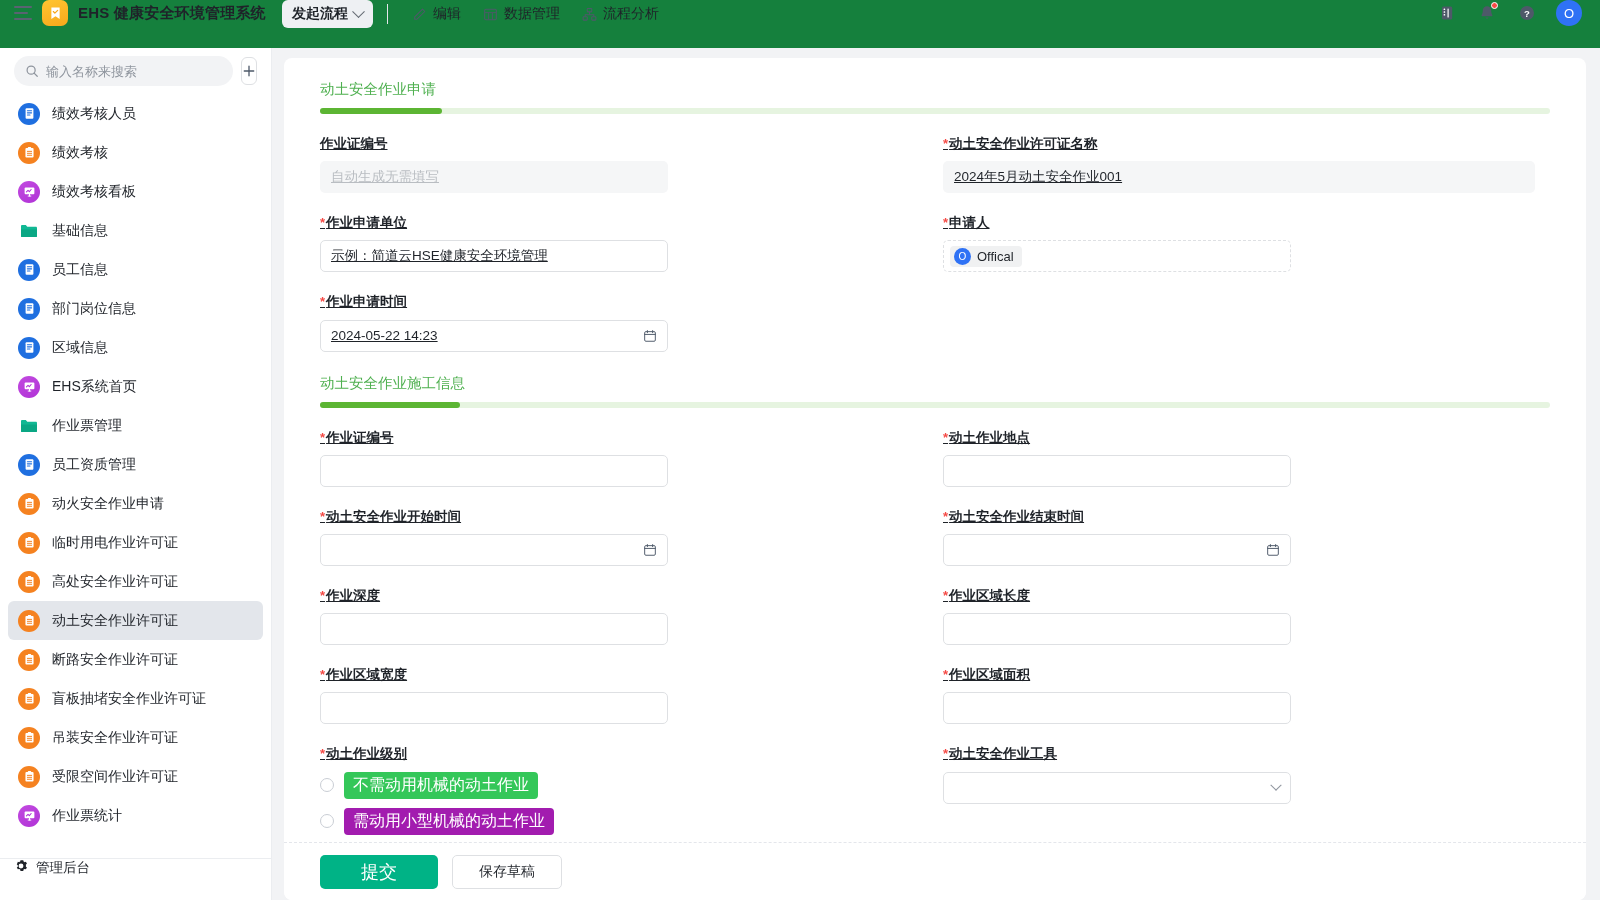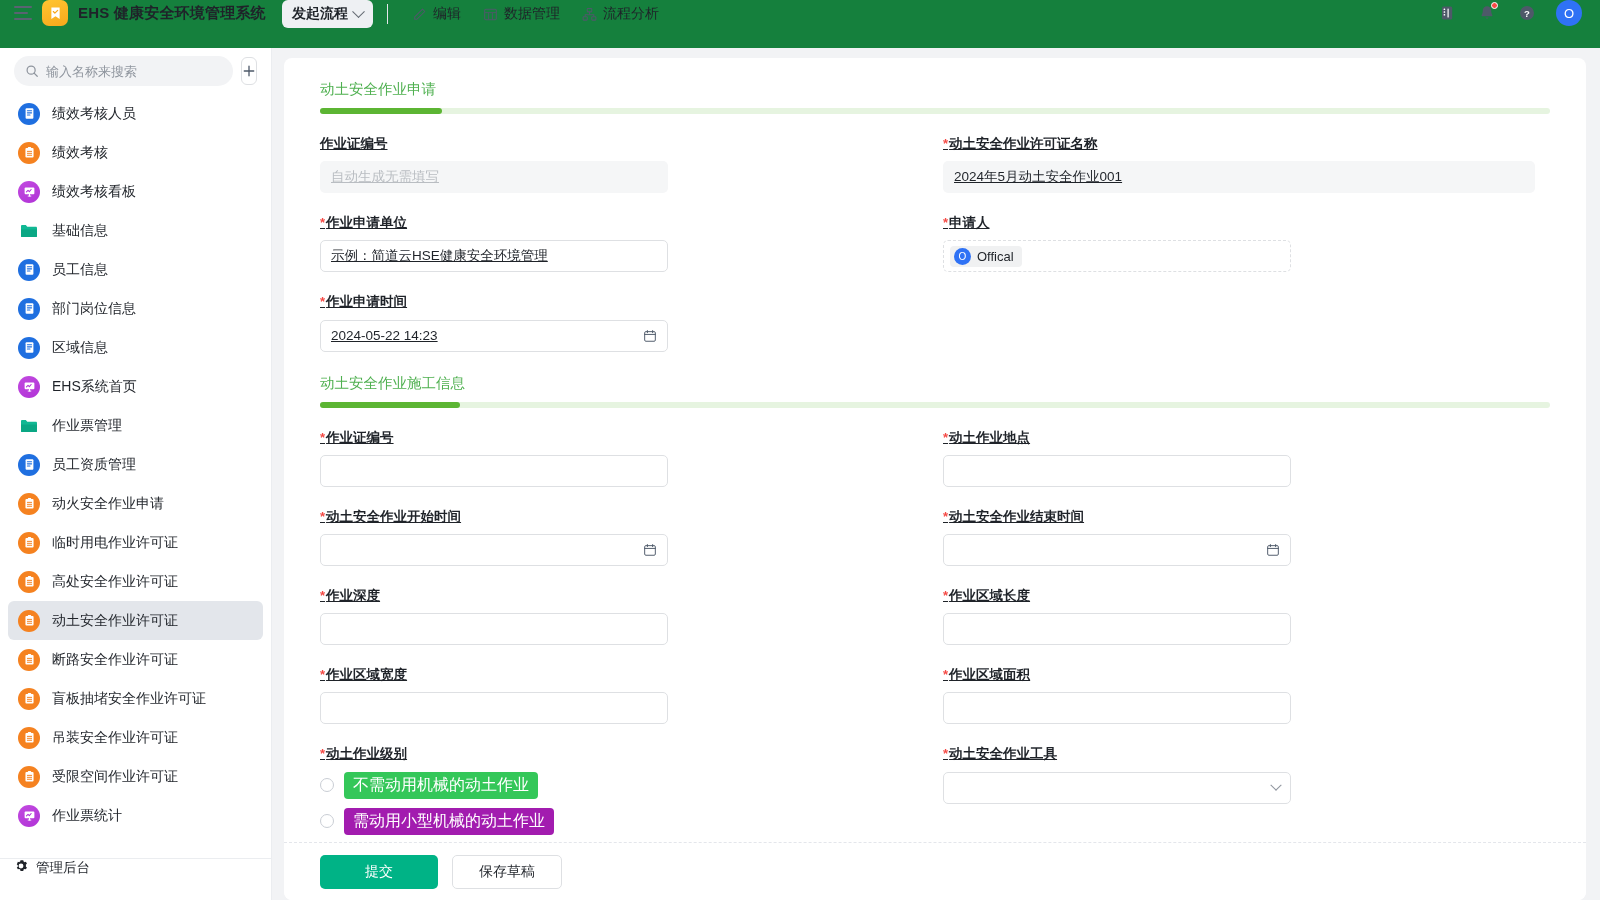"提交" .btn-primary { font-size: 14px -> 18px }
